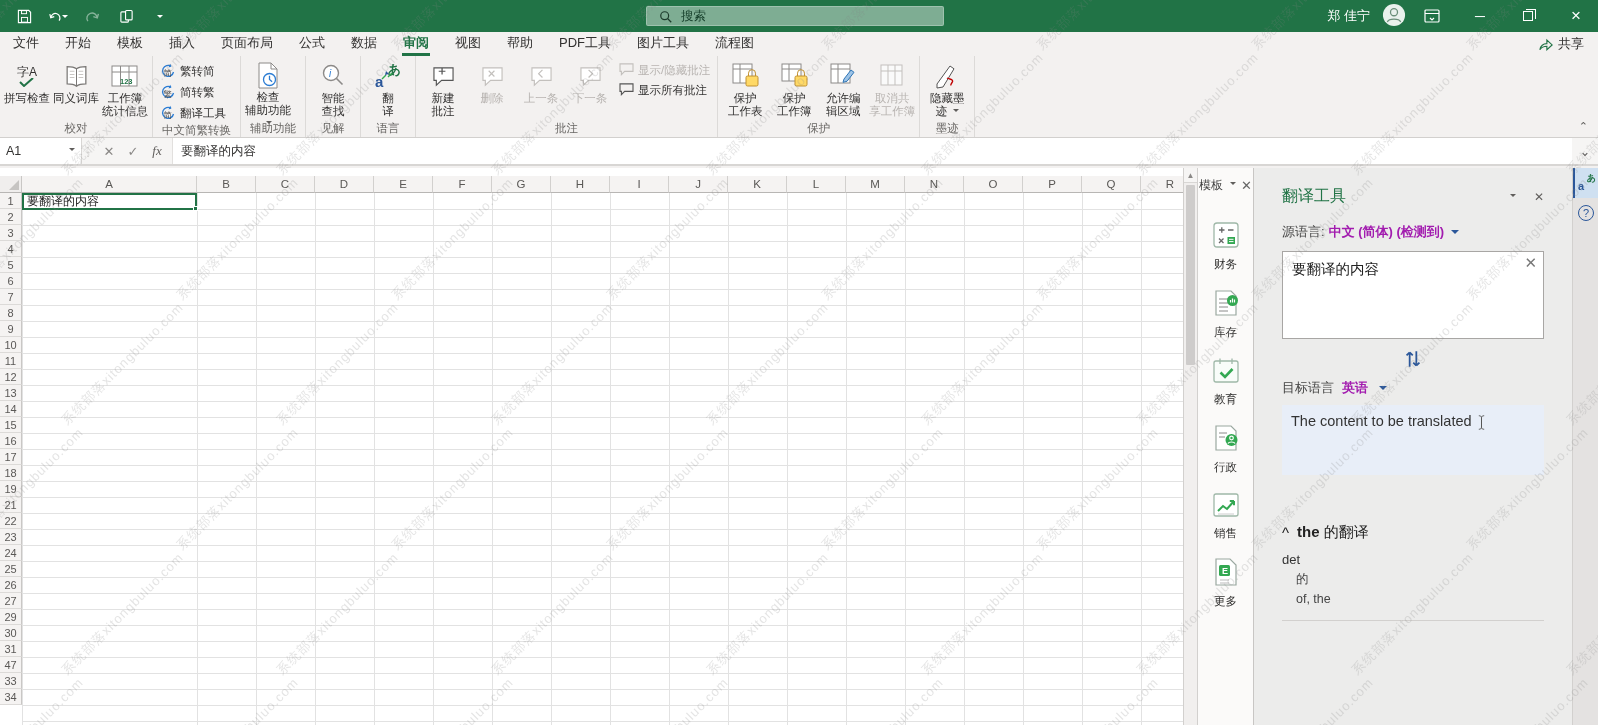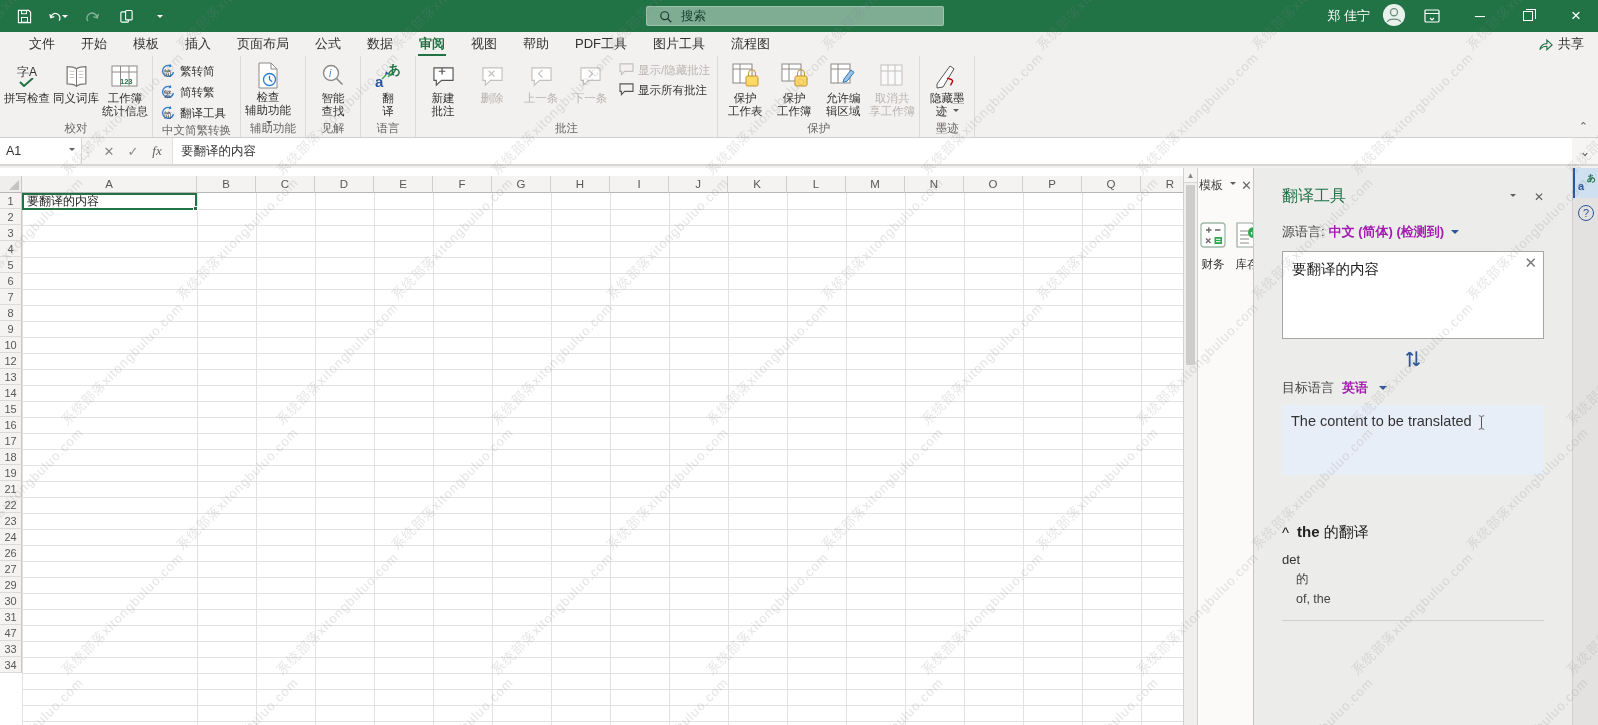"文件" .tabrow { align-items: center -> flex-end; padding-left: 16px -> 0 }
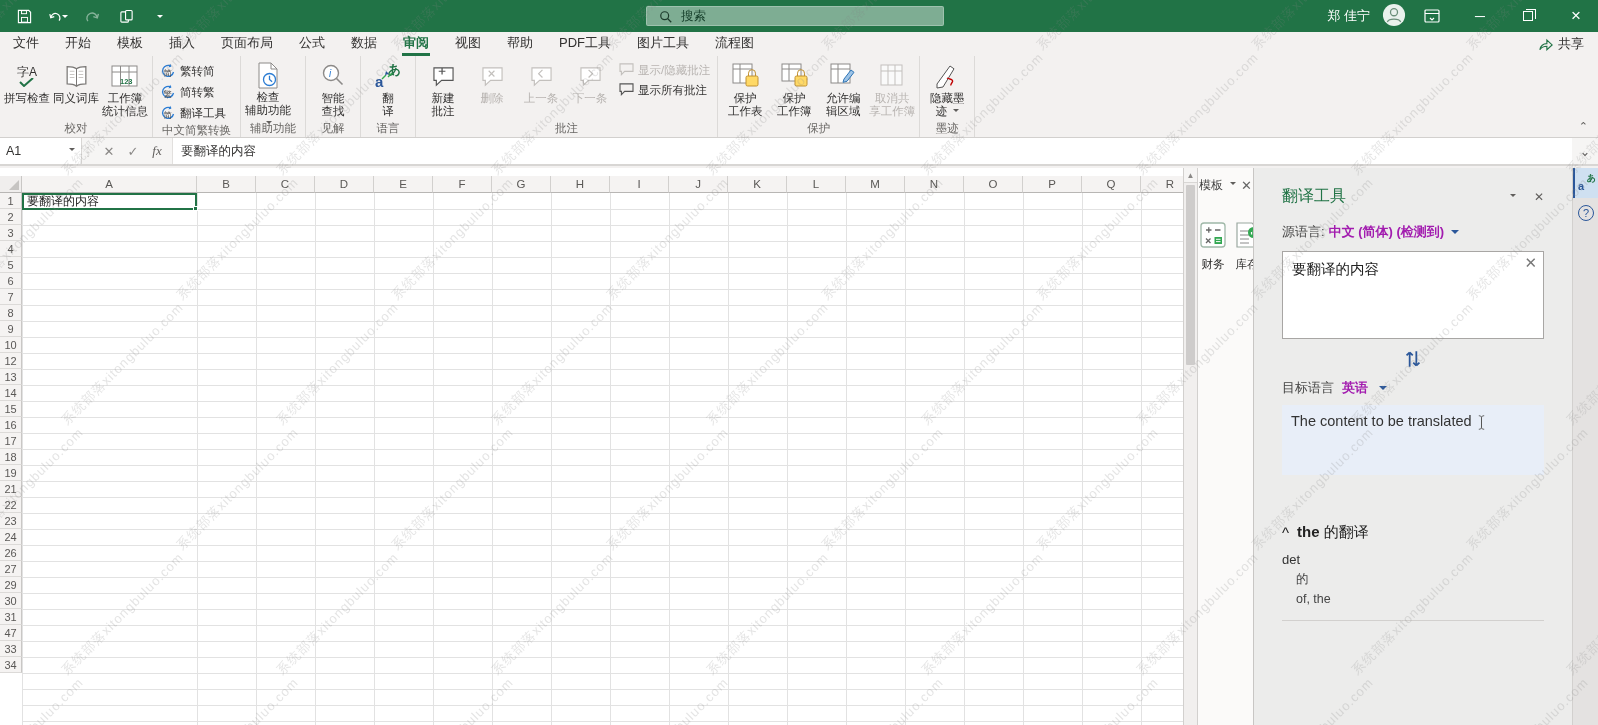"财务" .tpl-items { align-items: flex-end -> center; flex-direction: row -> column; gap: 4px -> 16px }
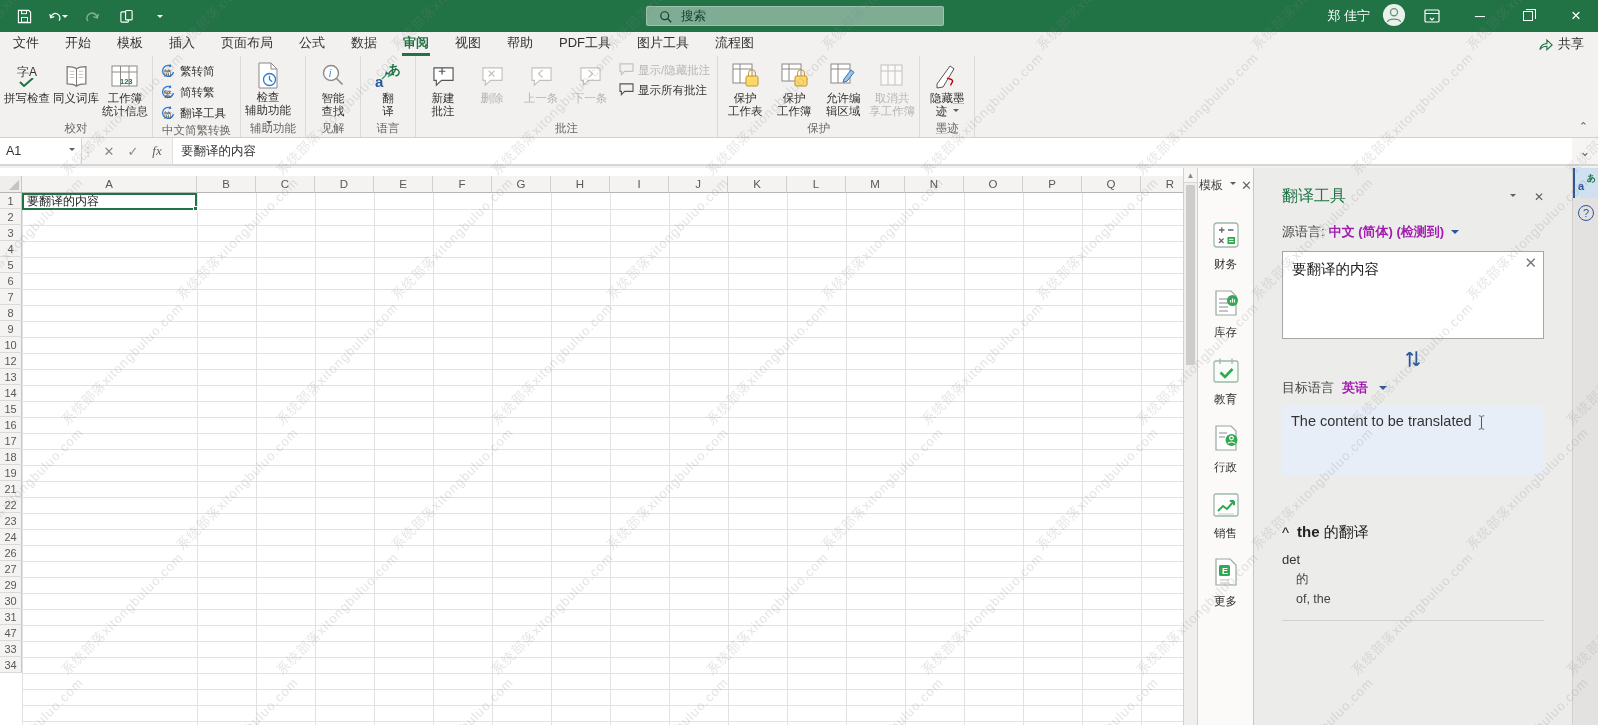"11" div.grow { html: none -> <div> <div>11</div> </div> }
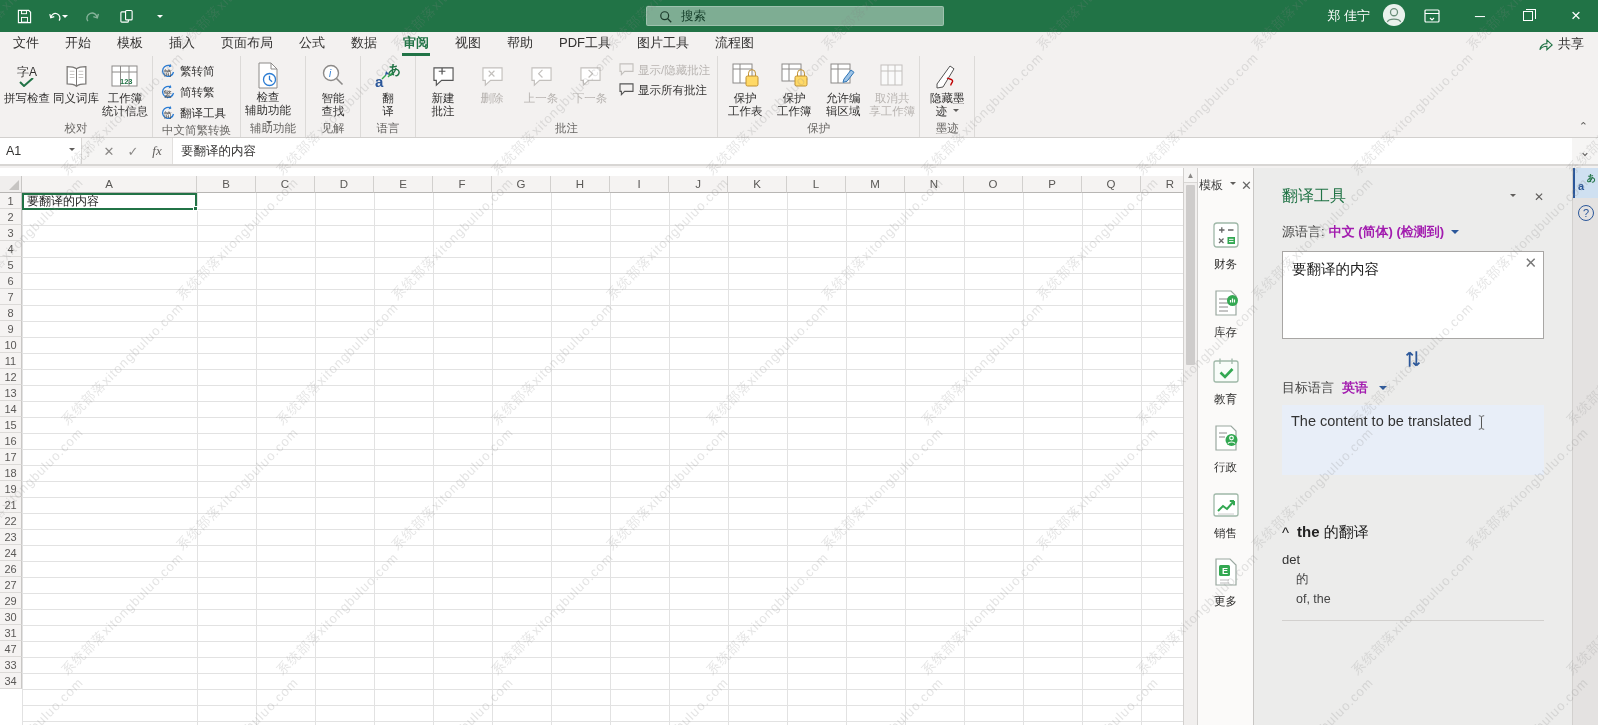"25" div.grow { html: none -> <div> <div>25</div> </div> }
